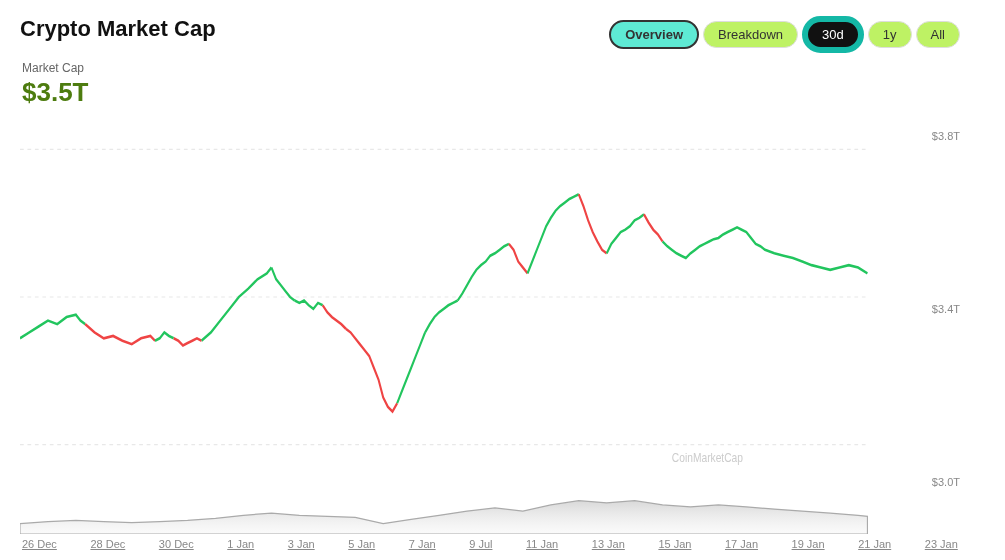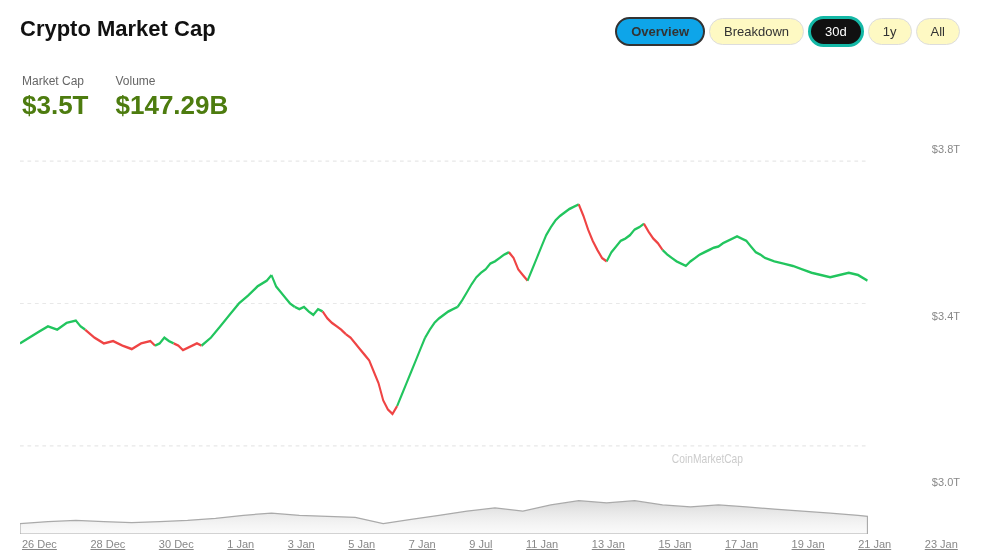"Overview" .tab-btn.active { background: #0ea5e9 -> #5eead4 }
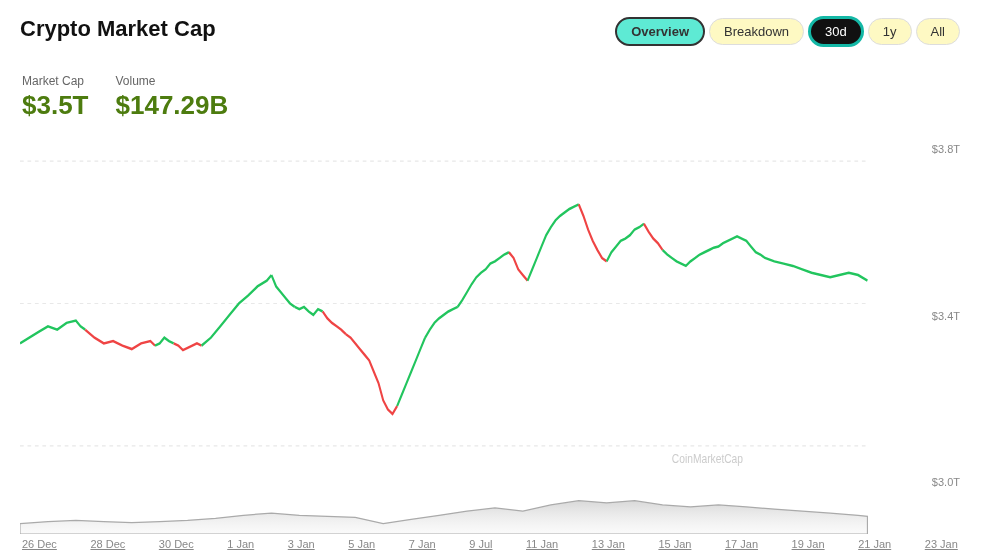"Breakdown" .tab-btn { background: #fef9c3 -> #bef264 }
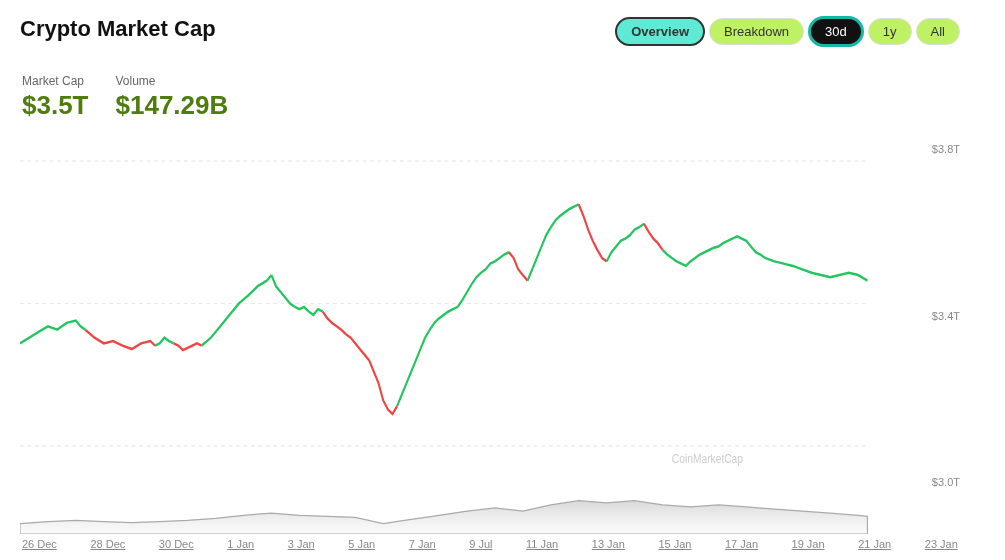"30d" .tab-btn.time-active { border: 3px solid #14b8a6 -> 6px solid #14b8a6 }
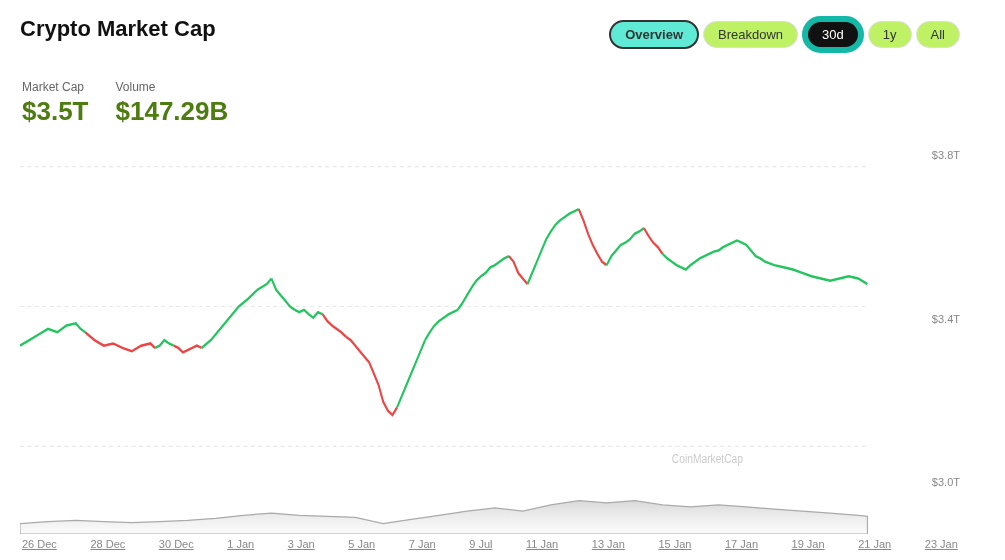"Market Cap" .metrics-row { gap: 27px -> 52px; margin-top: 19px -> none }
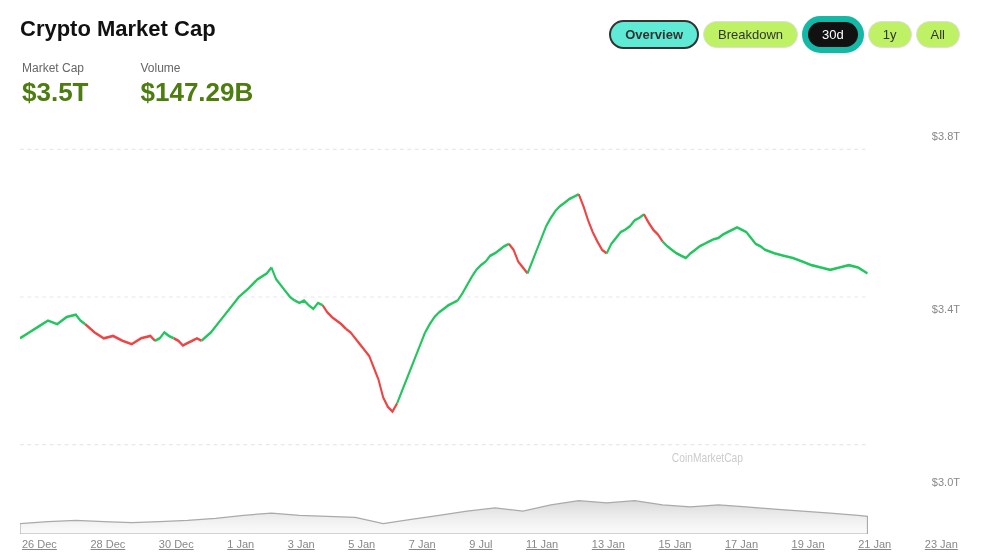"Volume" div.metric-block { html: <div> <div>Volume</div> <div>$147.29B</div> </div> -> none }
